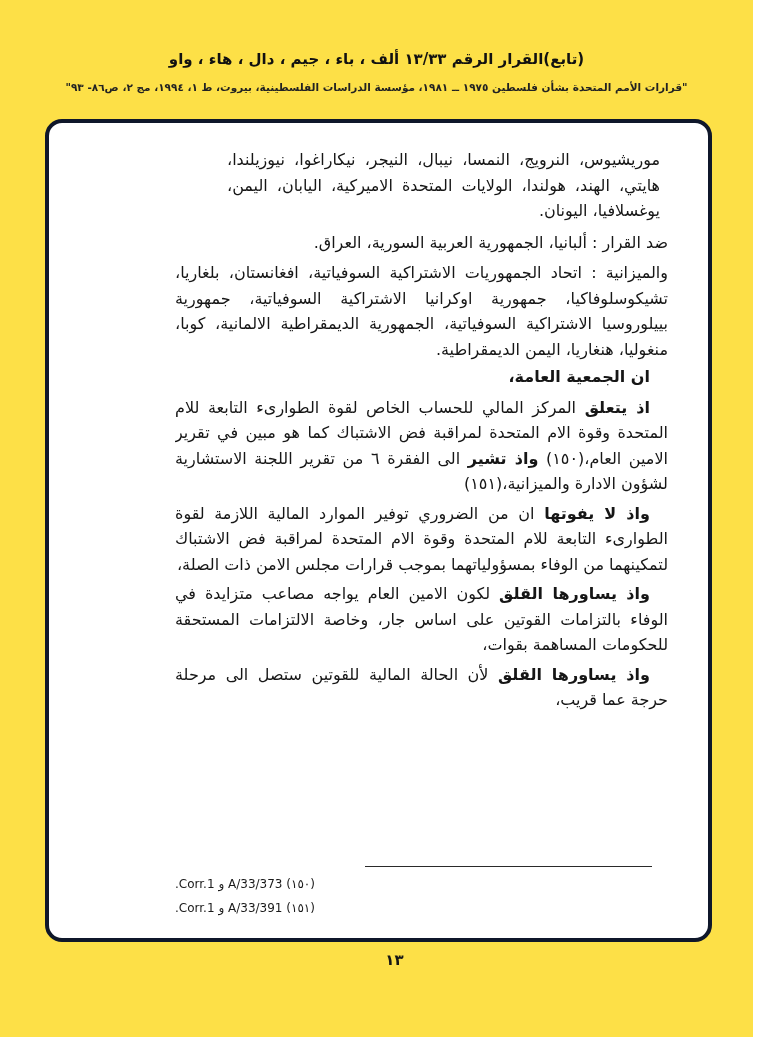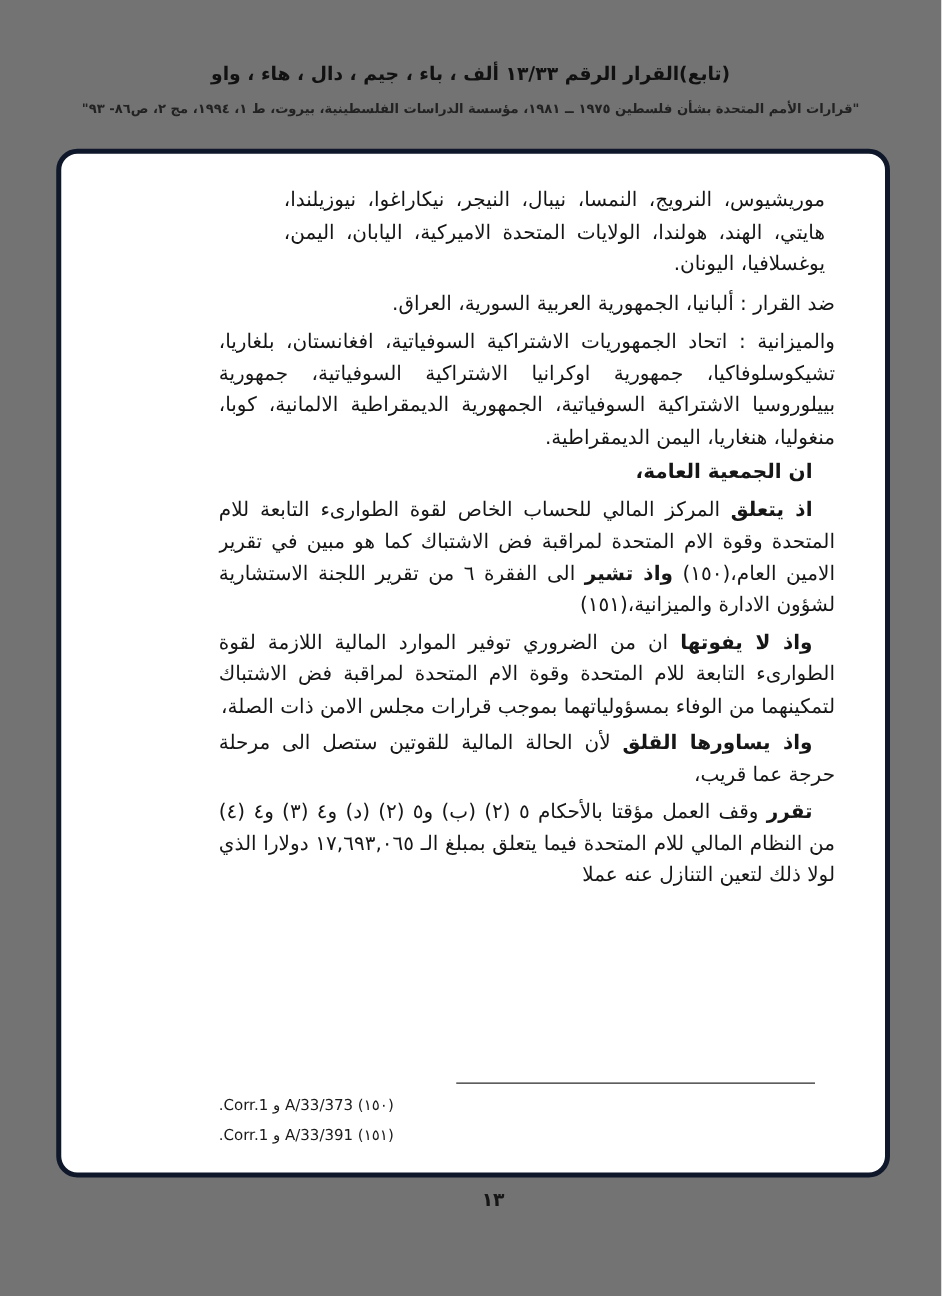"(تابع)القرار الرقم ١٣/٣٣ ألف ،" .page { background: #737373 -> #fde047 }
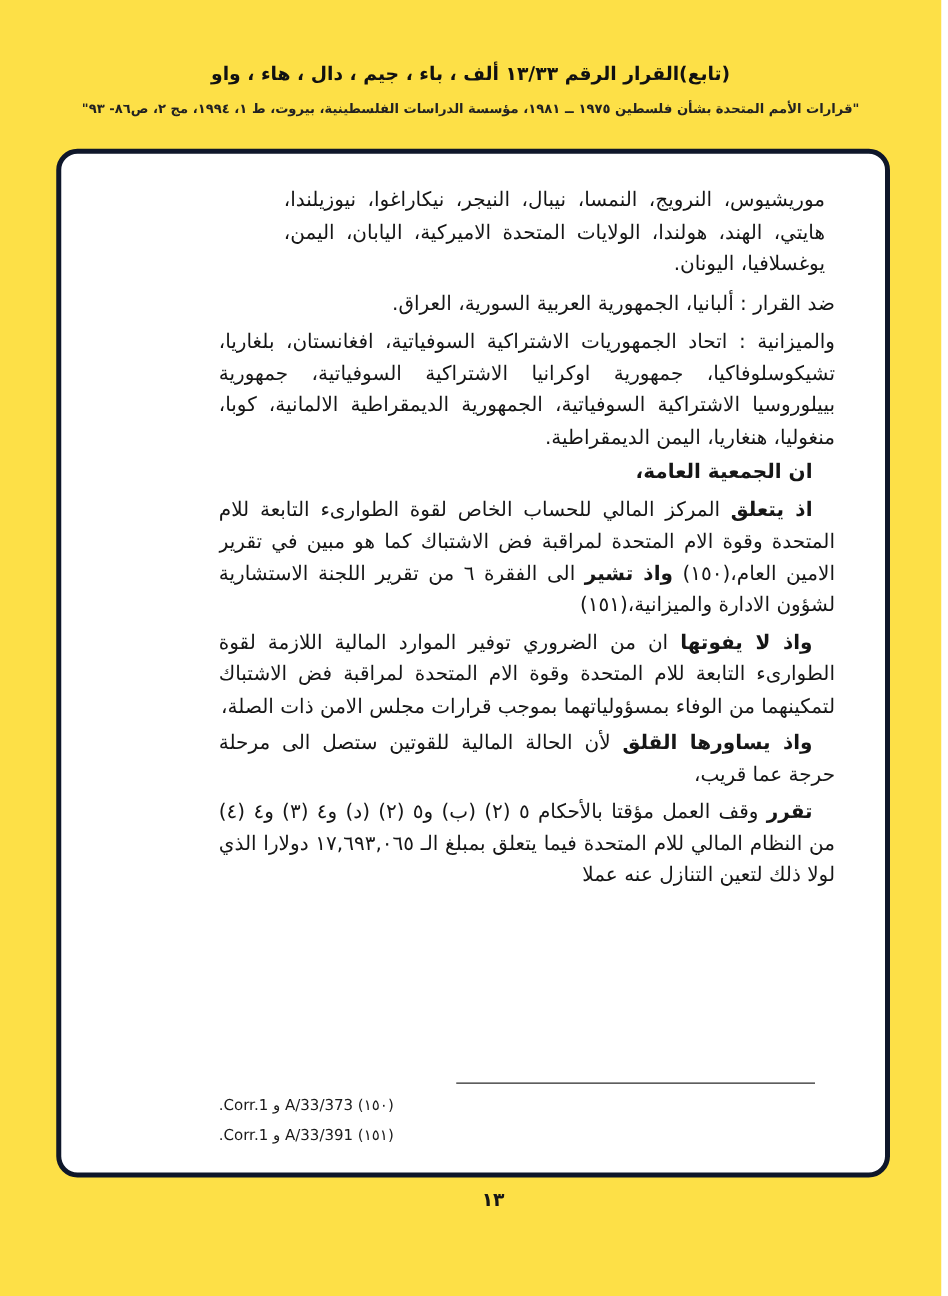"واذ يساورها القلق لكون الامين" p.para { html: none -> <p><span>واذ يساورها القلق</span><span> لكون الامين العام يواجه مصاعب متزايدة في الوفاء بالتزامات القوتين على اساس جار، وخاصة الالتزامات المستحقة للحكومات المساهمة بقوات،</span></p> }
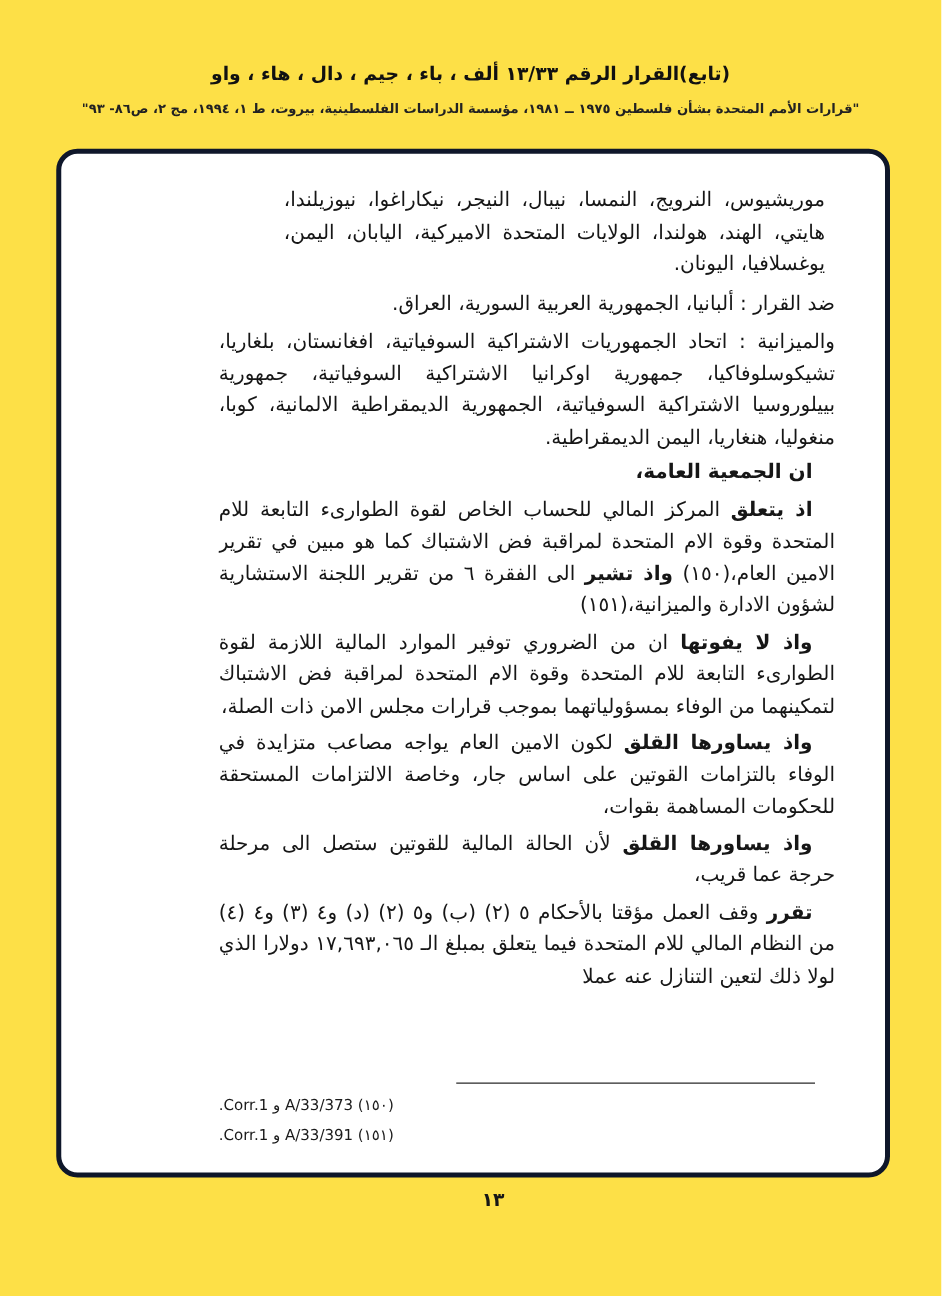"تقرر وقف العمل مؤقتا بالأحكام" p.para { html: <p><span>تقرر</span><span> وقف العمل مؤقتا بالأحكام ٥ (٢) (ب) و٥ (٢) (د) و٤ (٣) و٤ (٤) من النظام المالي للام المتحدة فيما يتعلق بمبلغ الـ ١٧,٦٩٣,٠٦٥ دولارا الذي لولا ذلك لتعين التنازل عنه عملا</span></p> -> none }
